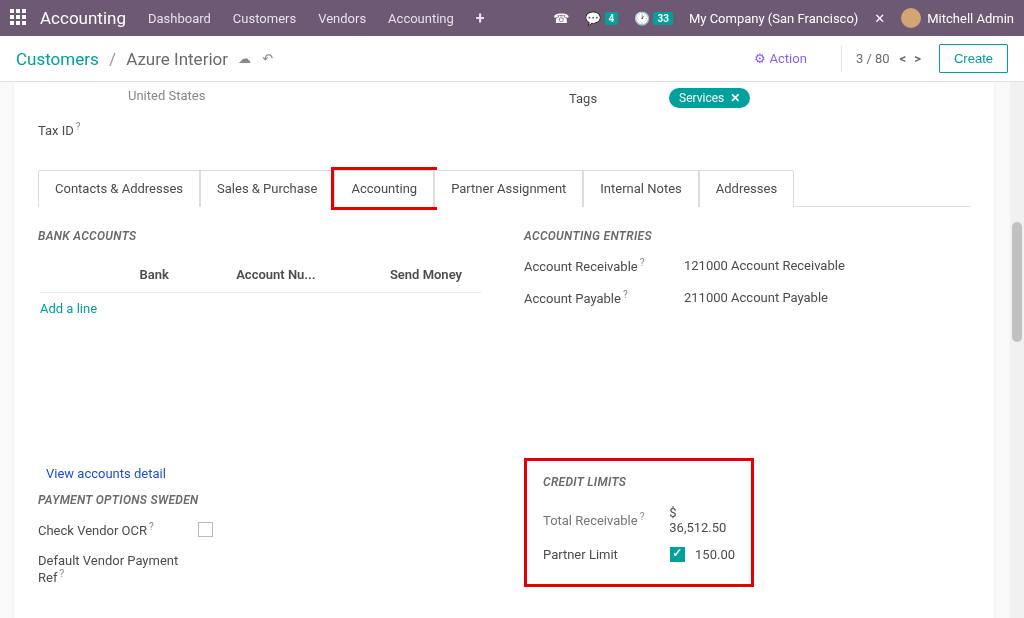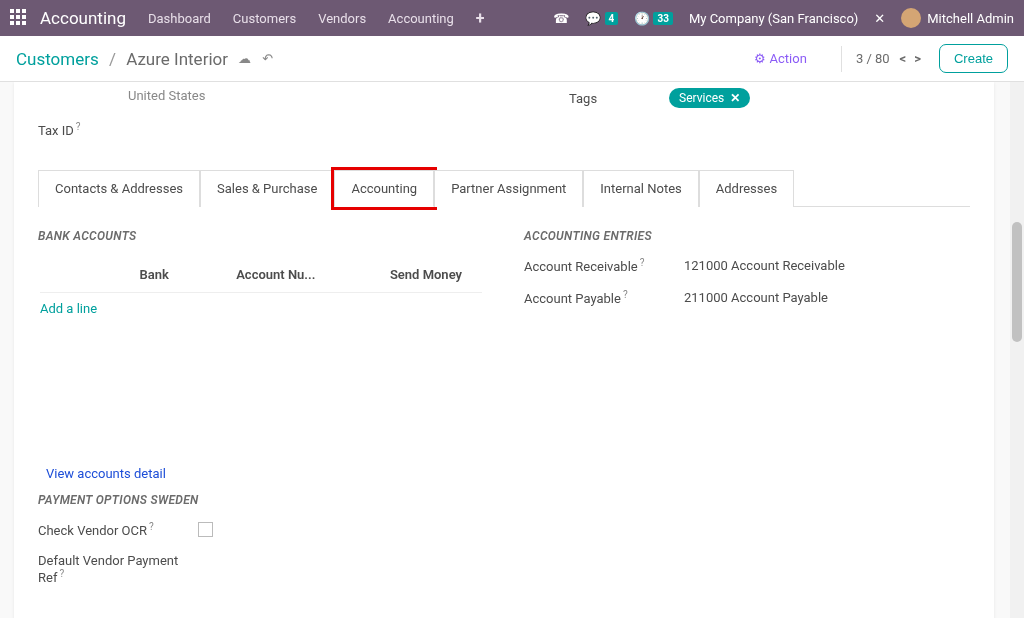"Create" .subbar .create-btn { border-radius: 7px -> 1px }
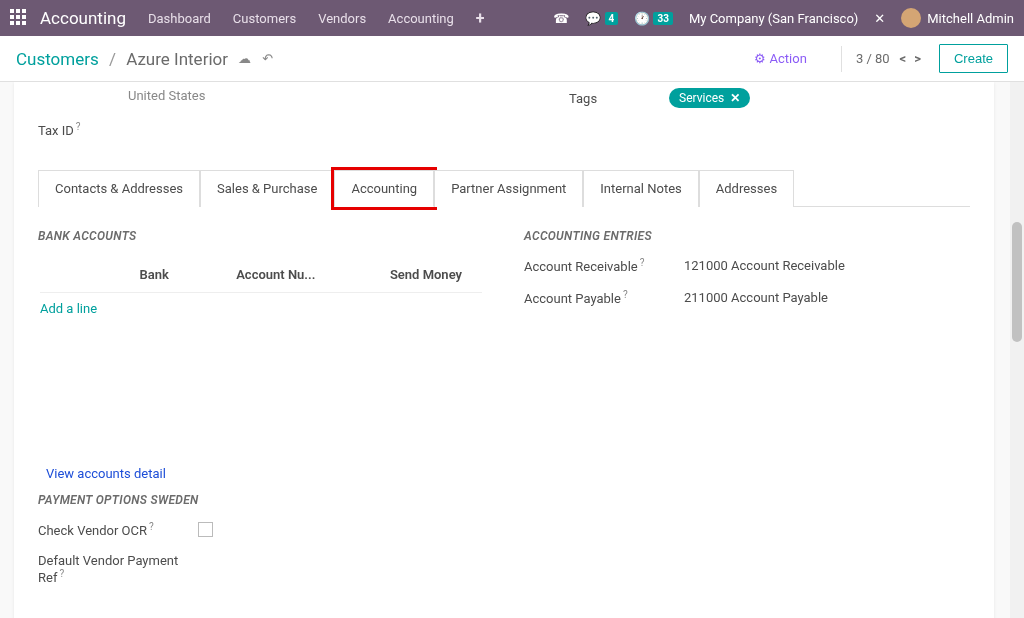"CREDIT LIMITS" div.highlight-box { html: none -> <div> <div>CREDIT LIMITS</div> <div> <span><span>Total Receivable</span><span>?</span></span> <span>$ 36,512.50</span> </div> <div> <span>Partner Limit</span> <span></span> <span>150.00</span> </div> </div> }
